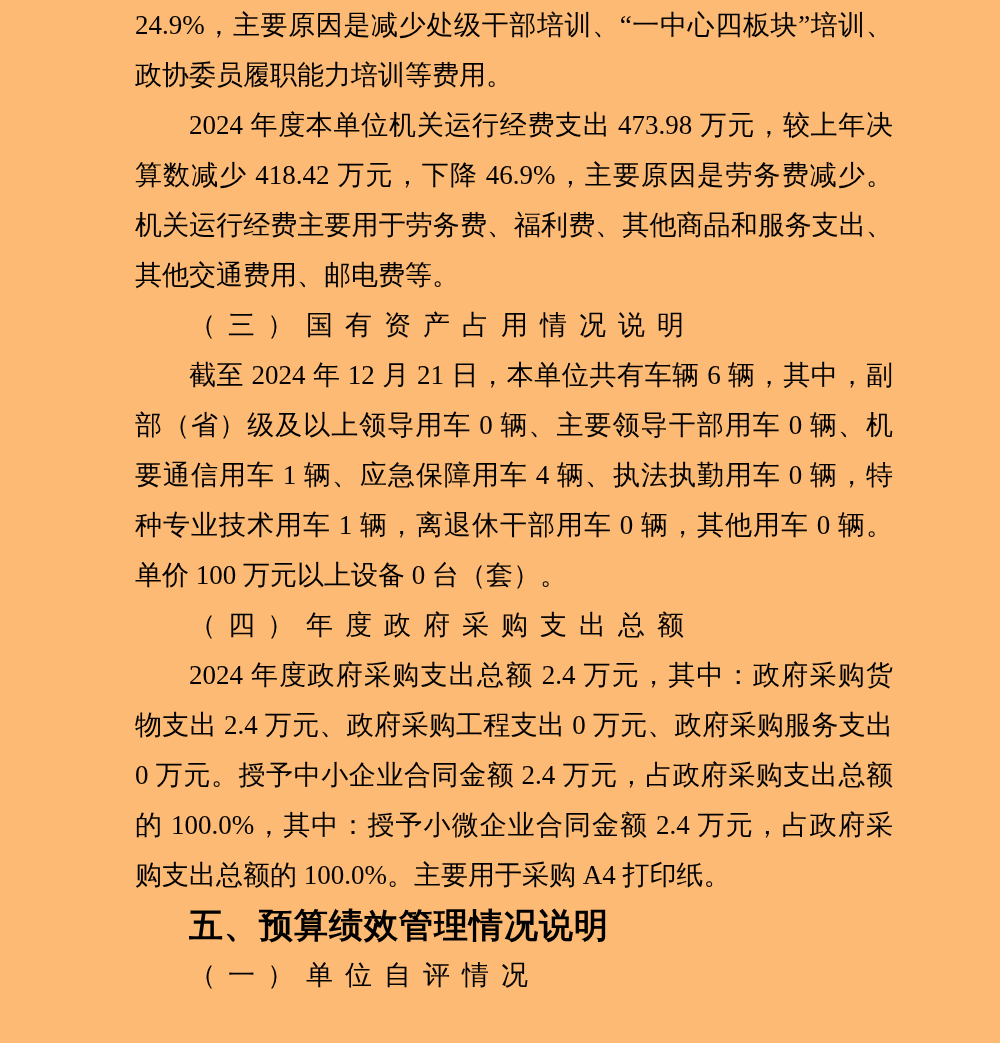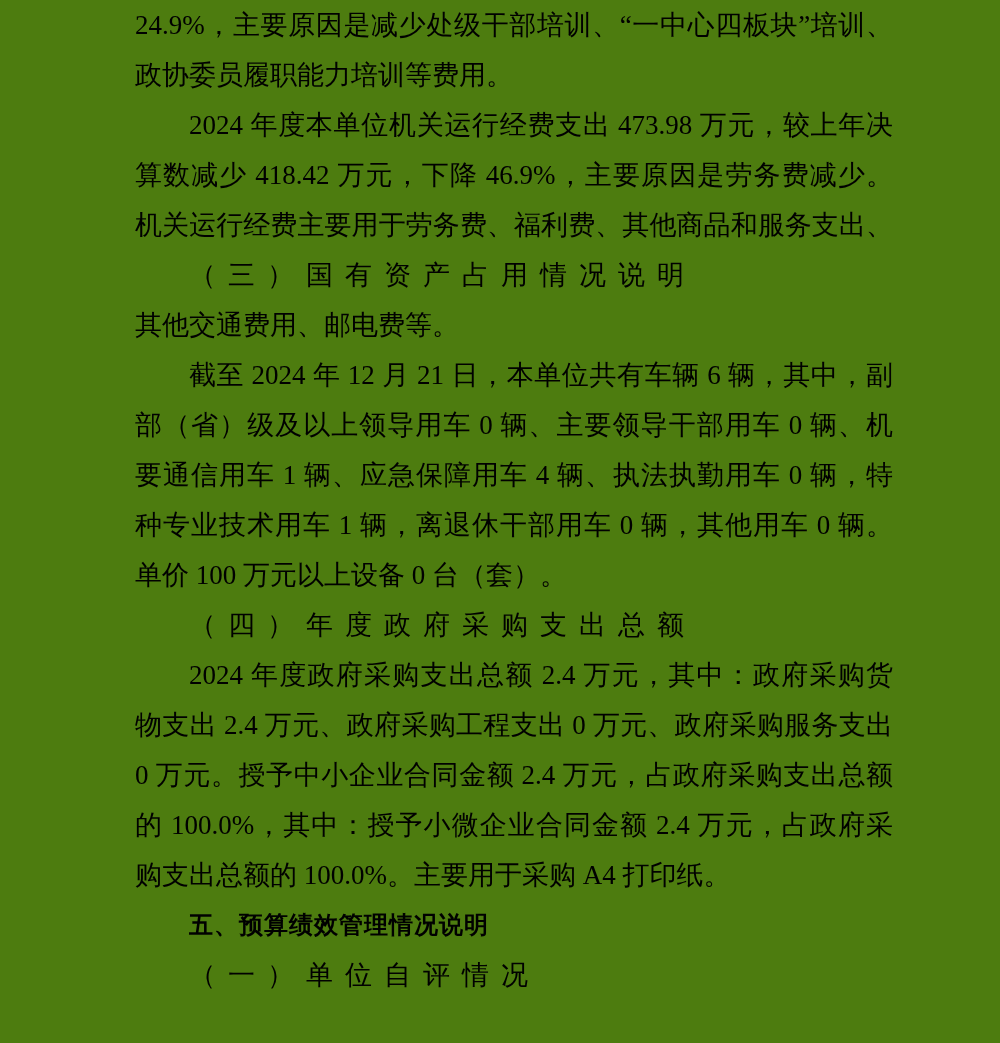"24.9%，主要原因是减少处级干部培训、“一中心四板块”培训、" .page { background: #4d7c0f -> #fdba74 }
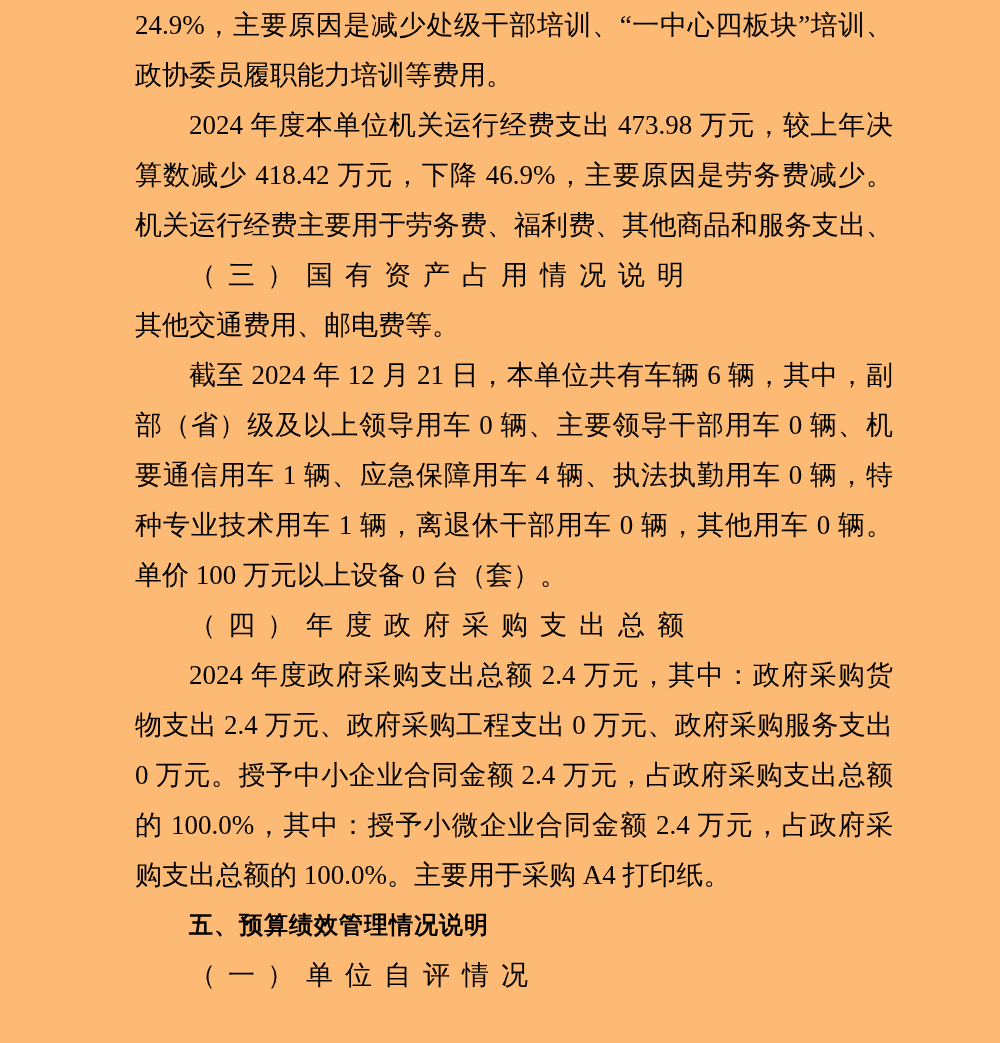"（三）国有资产占用情况说明" div.line { order: before "其他交通费用、邮电费等。" -> after "其他交通费用、邮电费等。" }
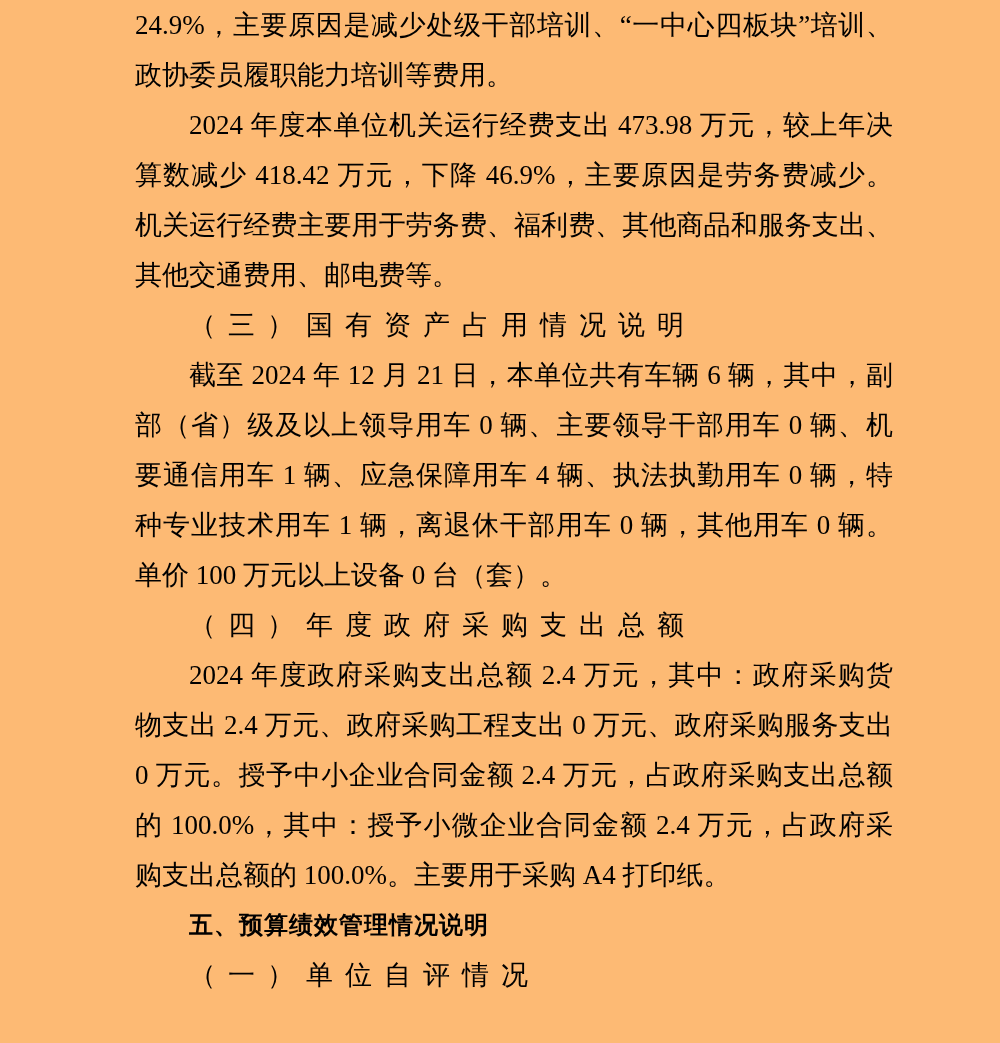"五、预算绩效管理情况说明" .h2 { font-size: 24px -> 34px }
